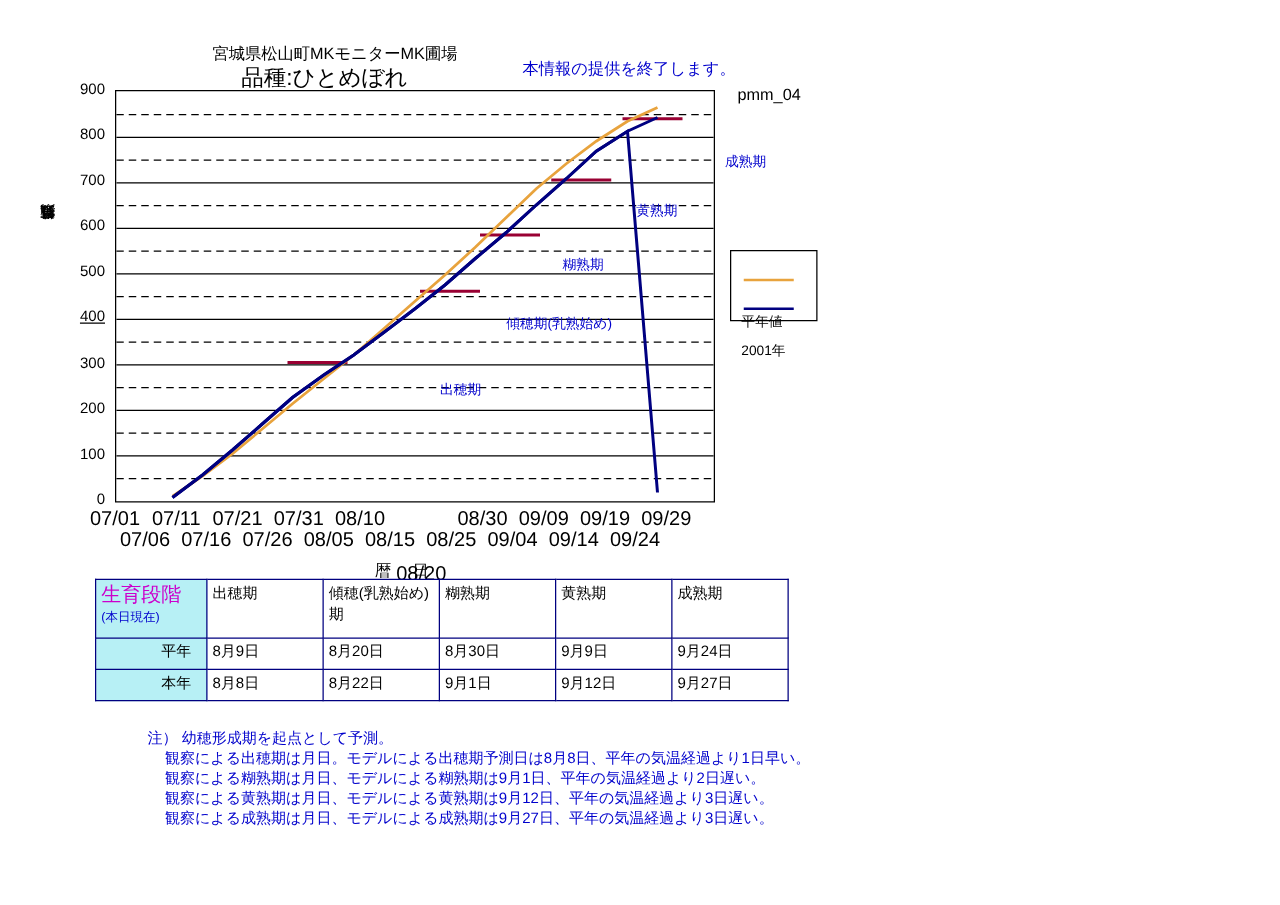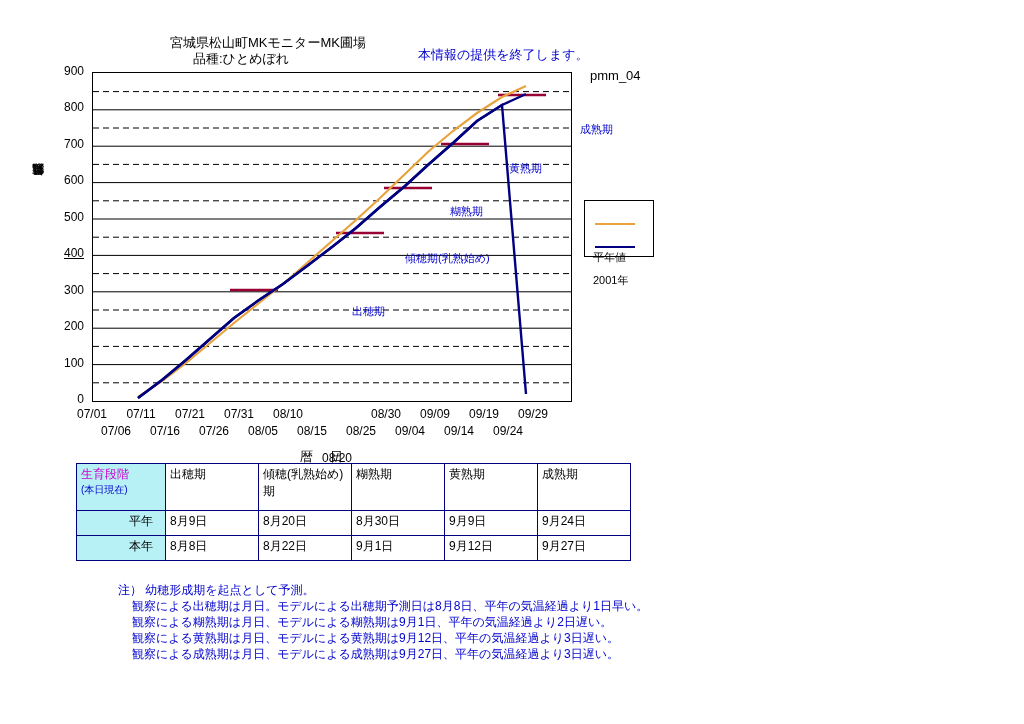"品種:ひとめぼれ" .title2 { font-size: 13px -> 18px }
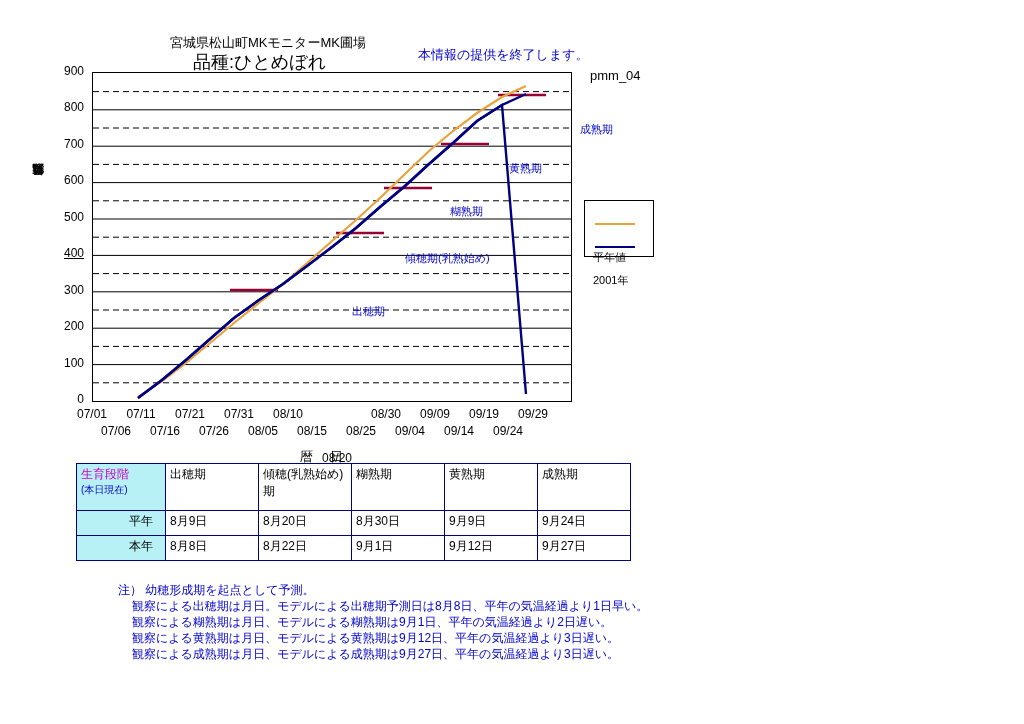"07/01" .xtick { font-size: 12px -> 16px }
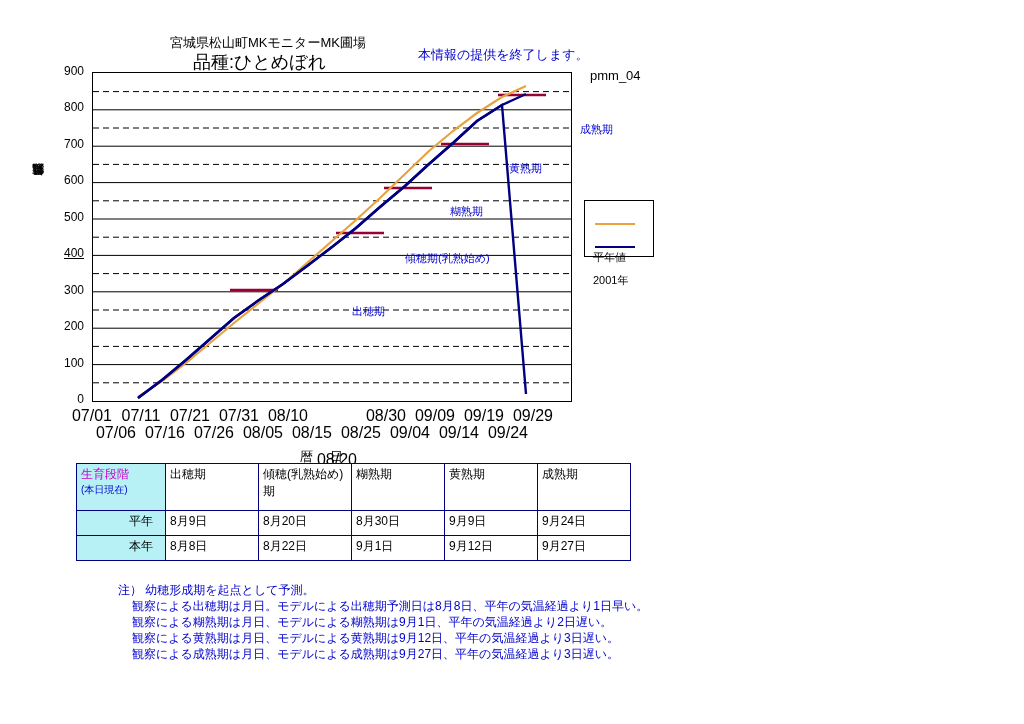"生育段階" .hdr-main { font-size: 12px -> 16px }
